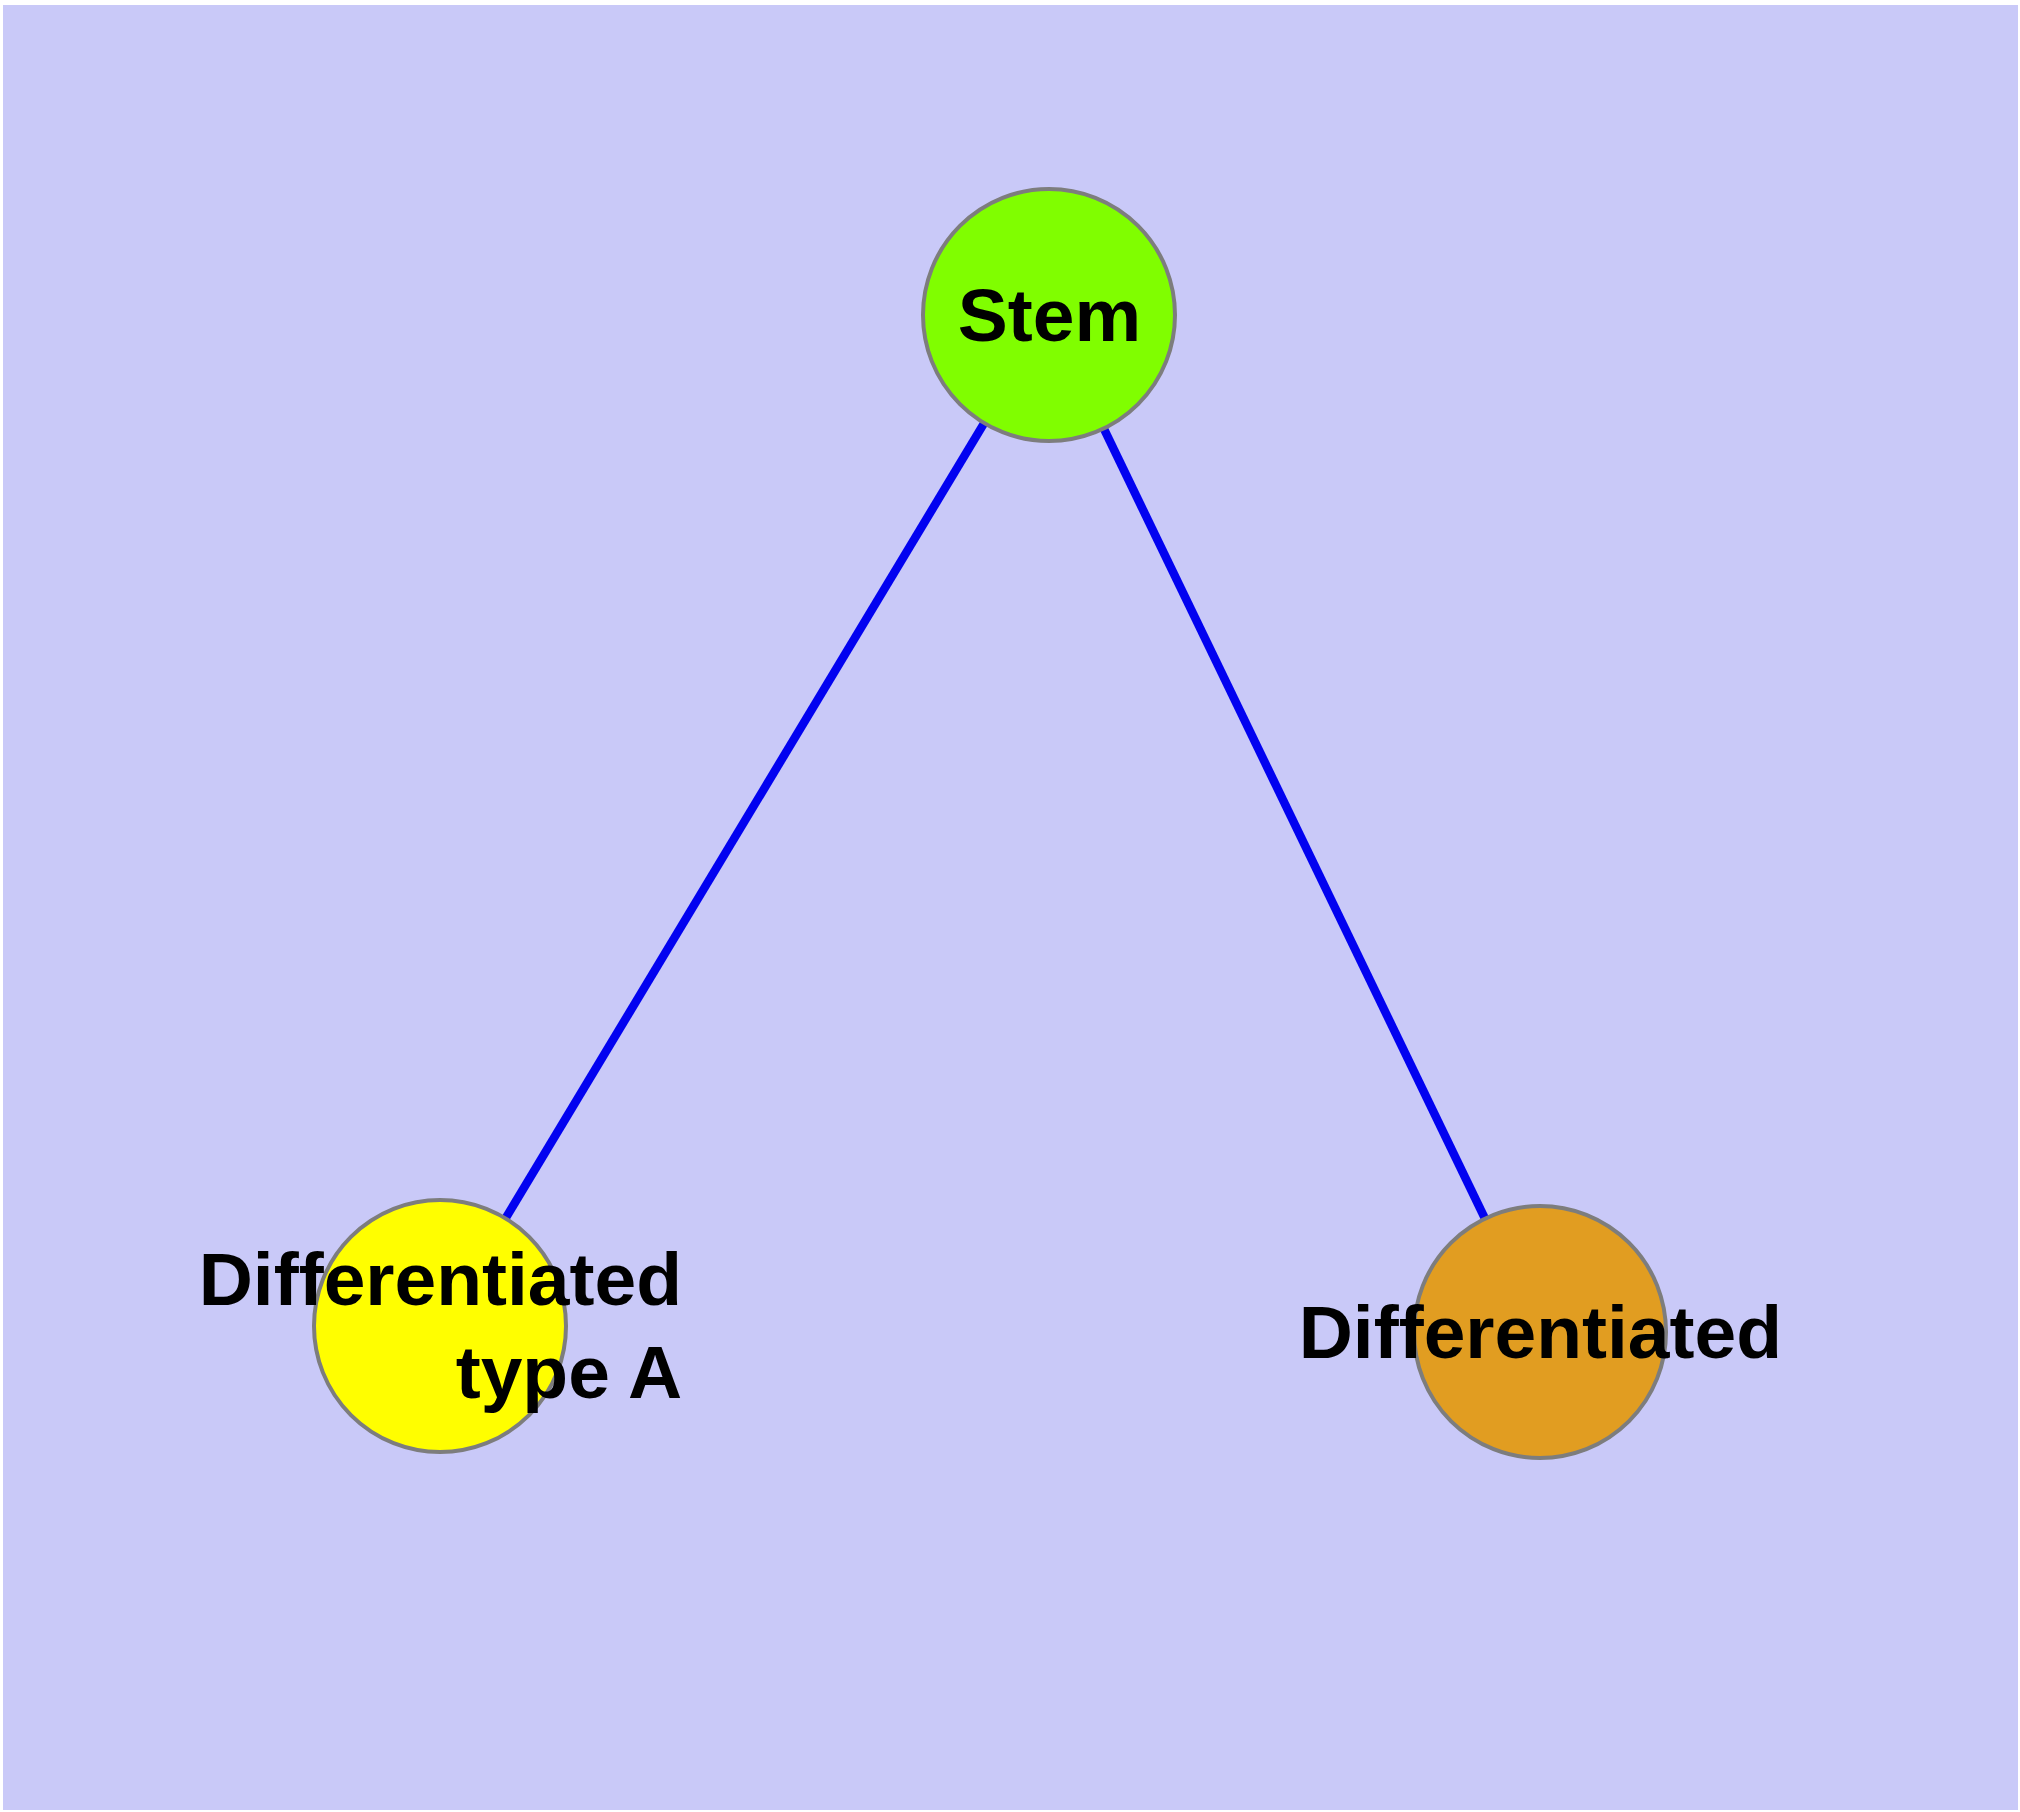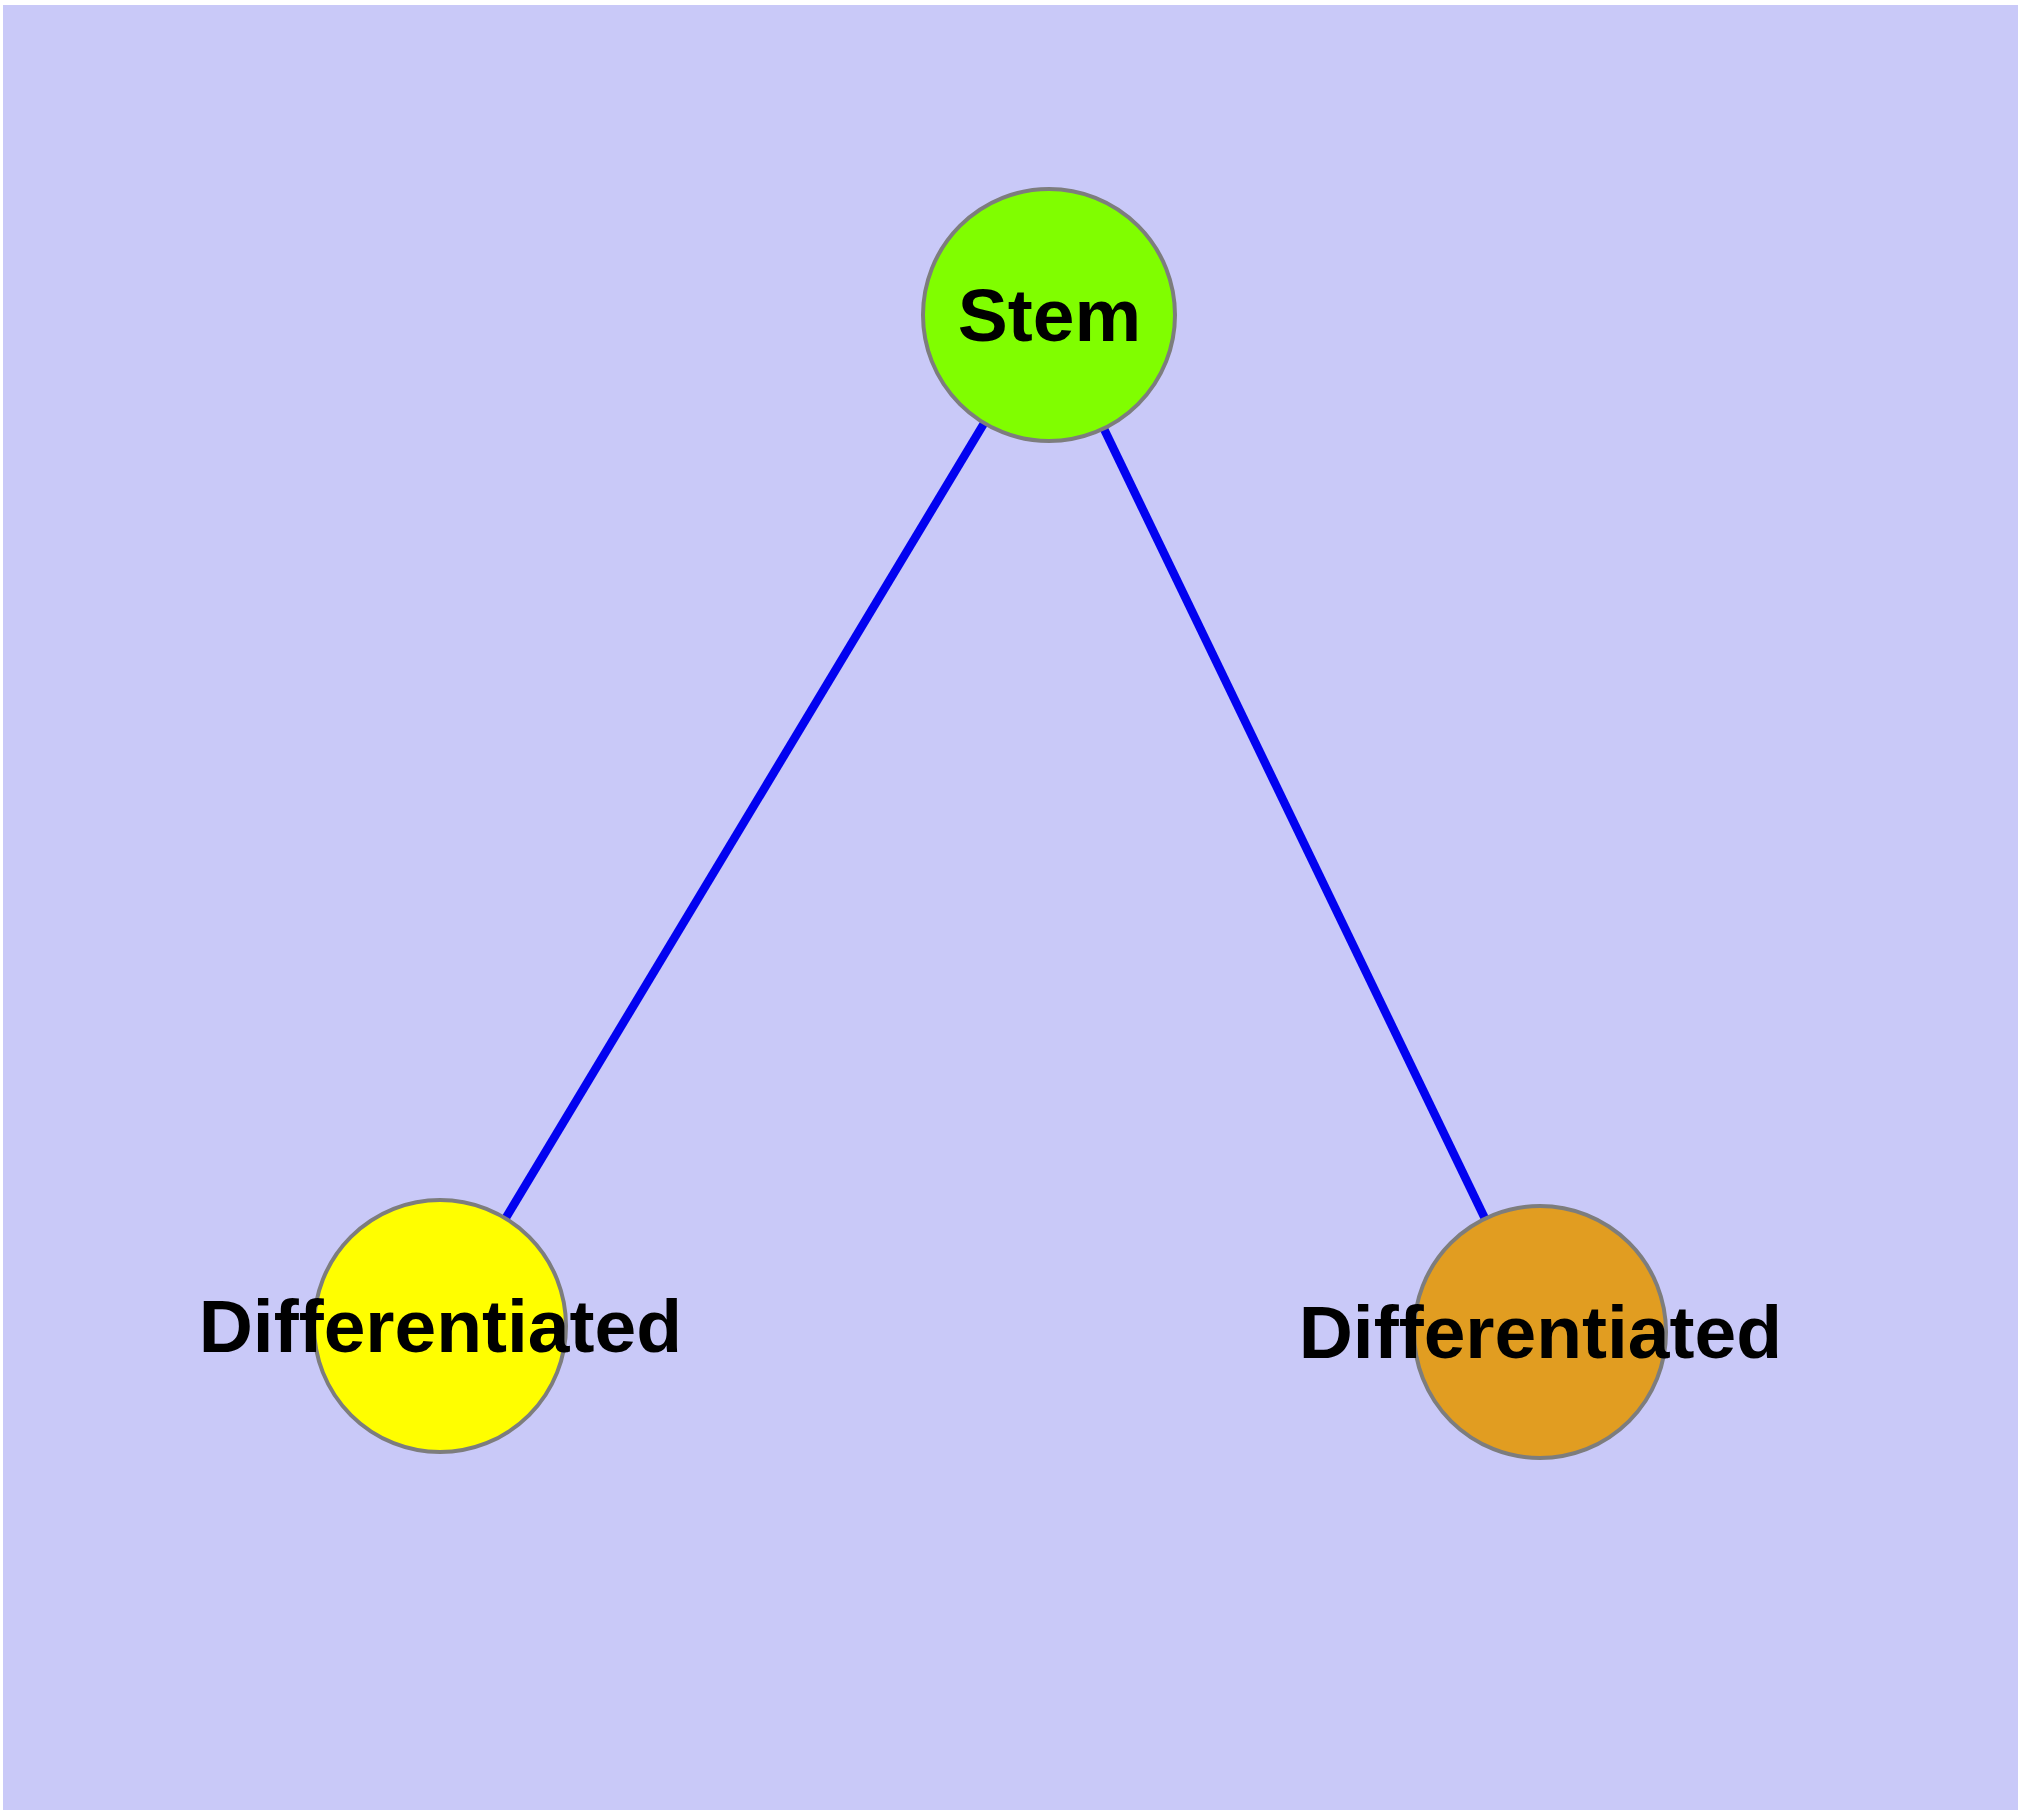"type A" span.label-line { html: none -> <span>type A</span> }
